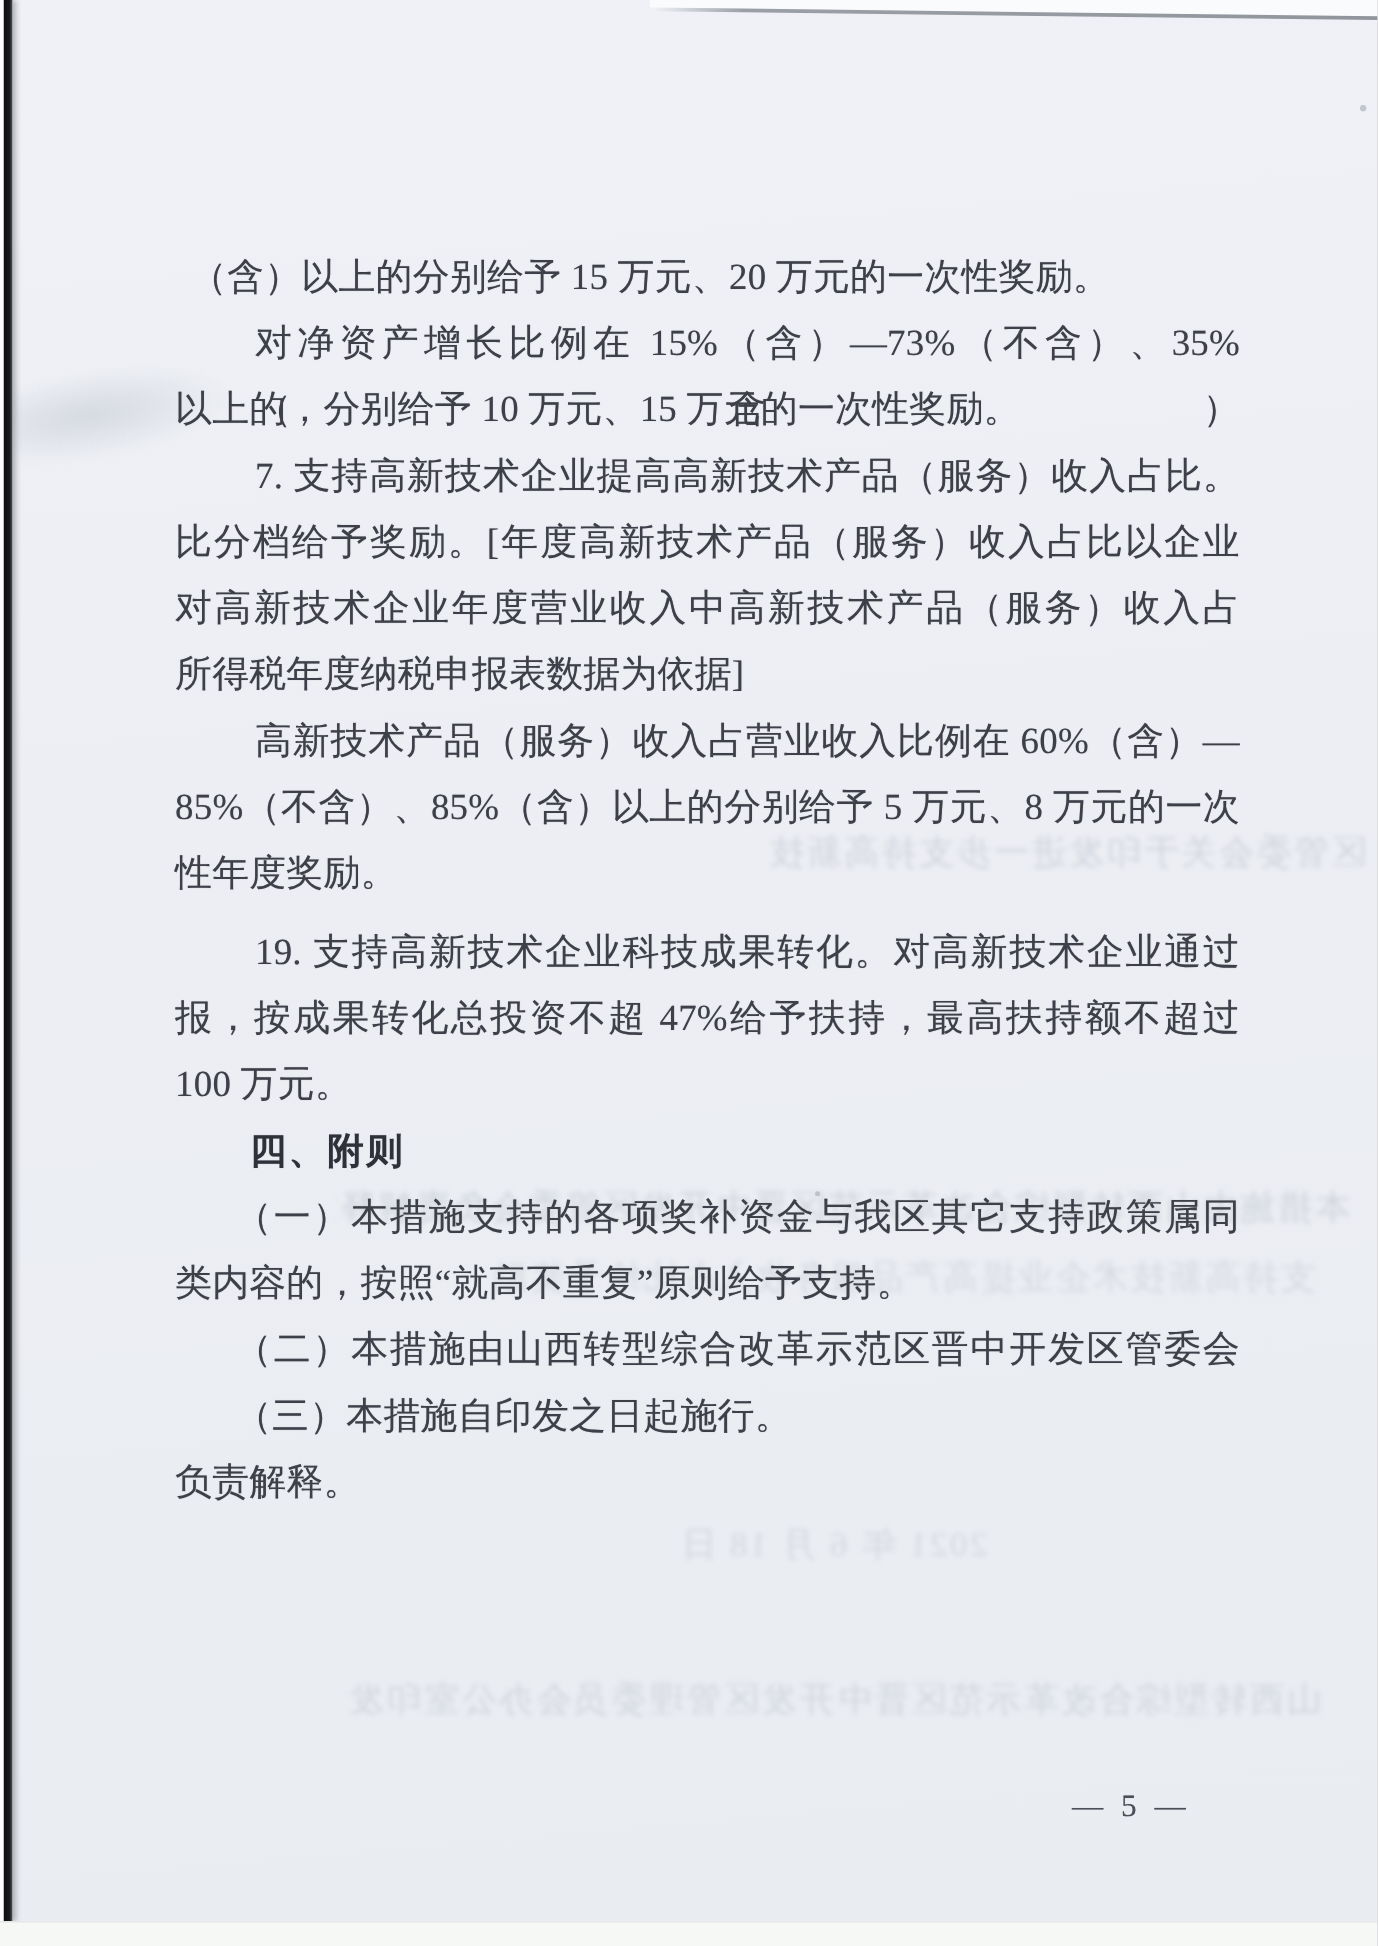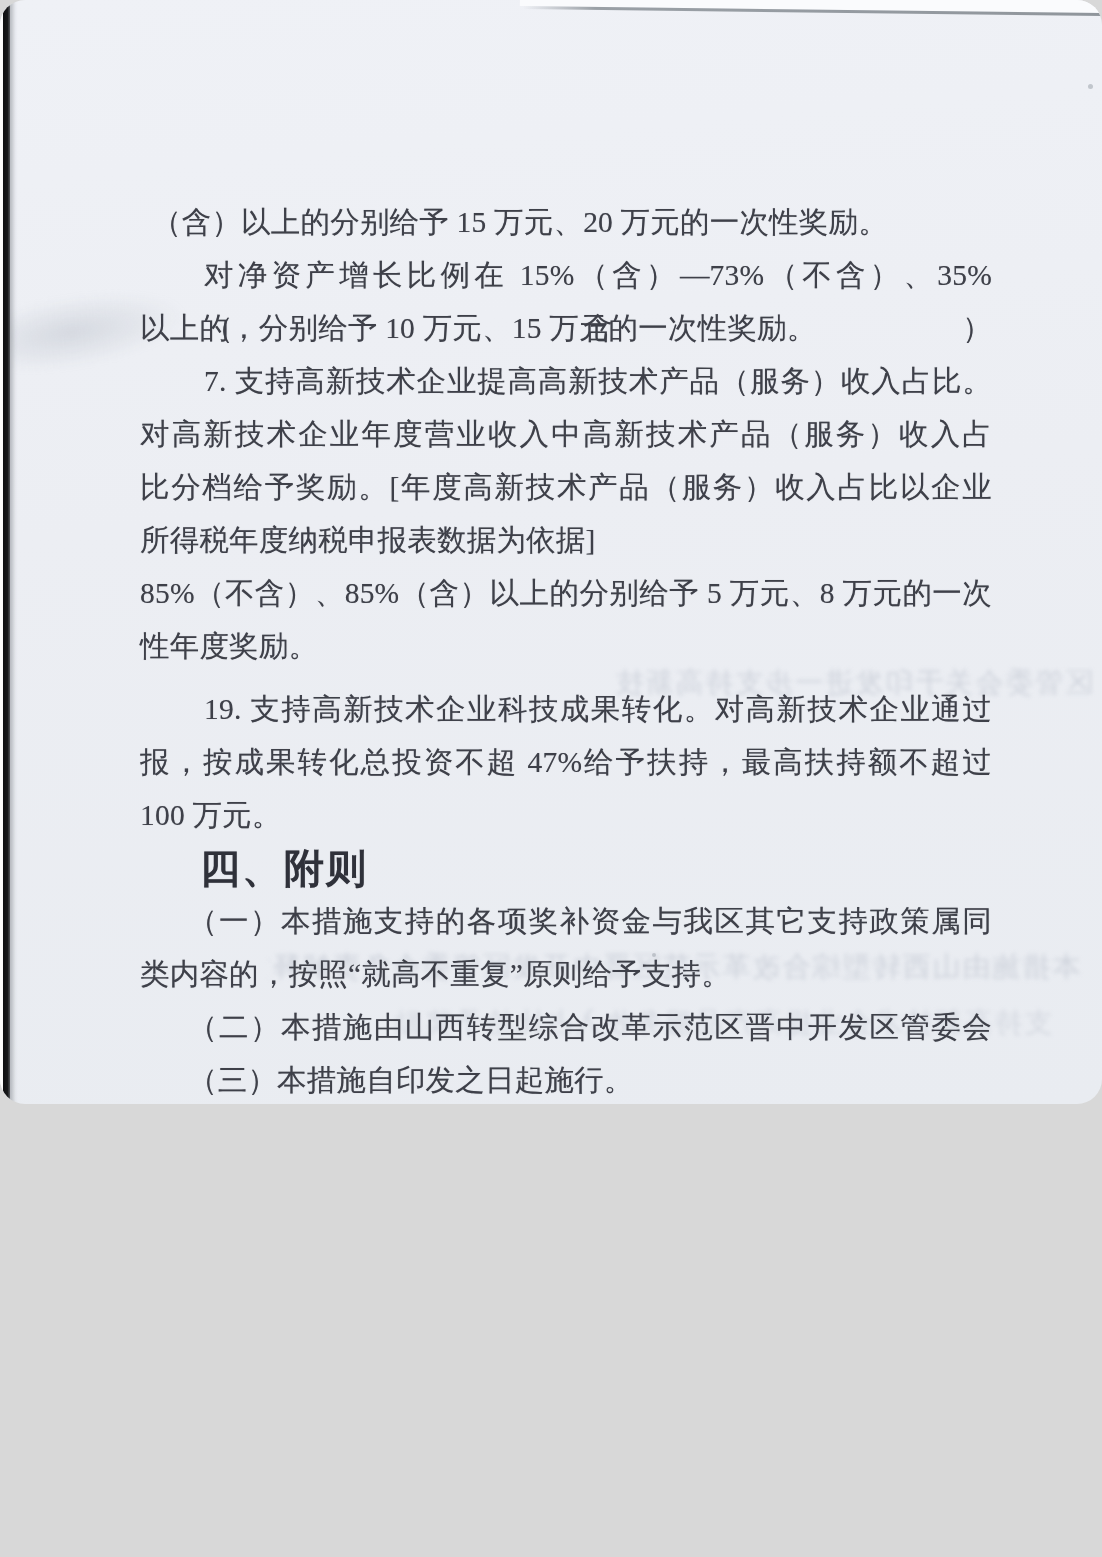"（含）以上的分别给予 15 万元、20 万元的一次性奖励。" .canvas { border-radius: 25px -> none; height: 1104px -> 1557px }
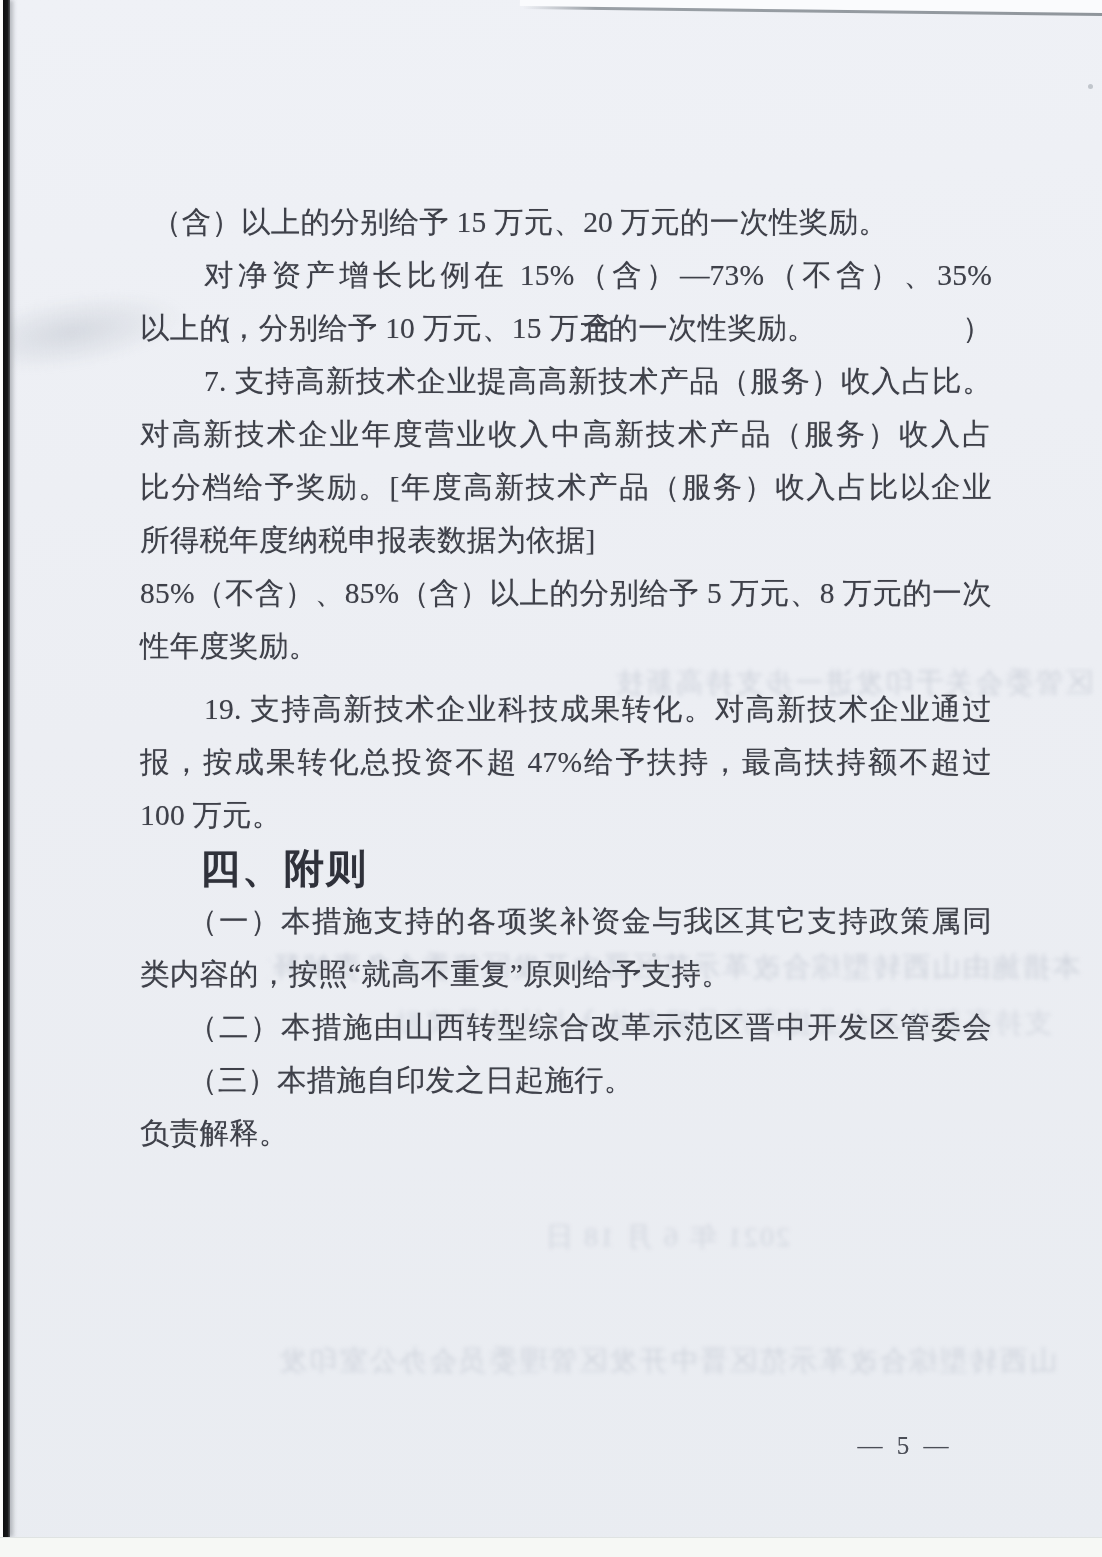"对高新技术企业年度营业收入中高新技术产品（服务）收入占" div.l { order: before "比分档给予奖励。[年度高新技术产品（服务）收入占比以企业" -> after "比分档给予奖励。[年度高新技术产品（服务）收入占比以企业" }
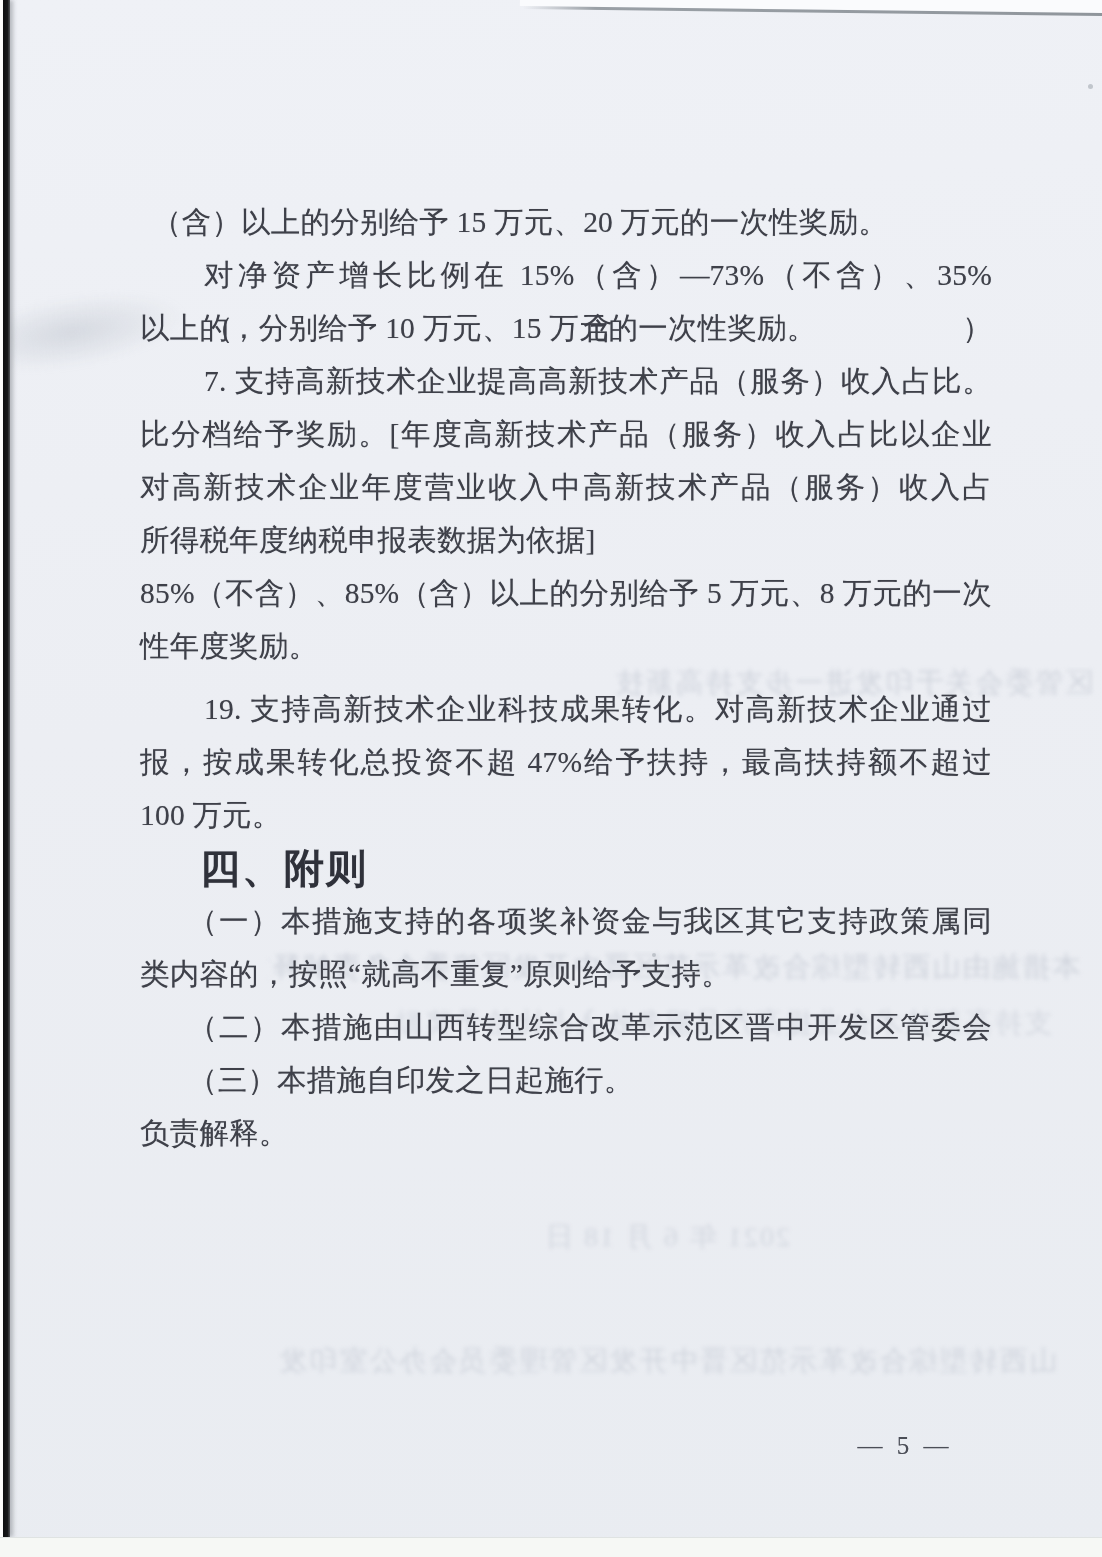"高新技术产品（服务）收入占营业收入比例在 60%（含）—" div.l { html: none -> <div>高新技术产品（服务）收入占营业收入比例在 60%（含）—</div> }
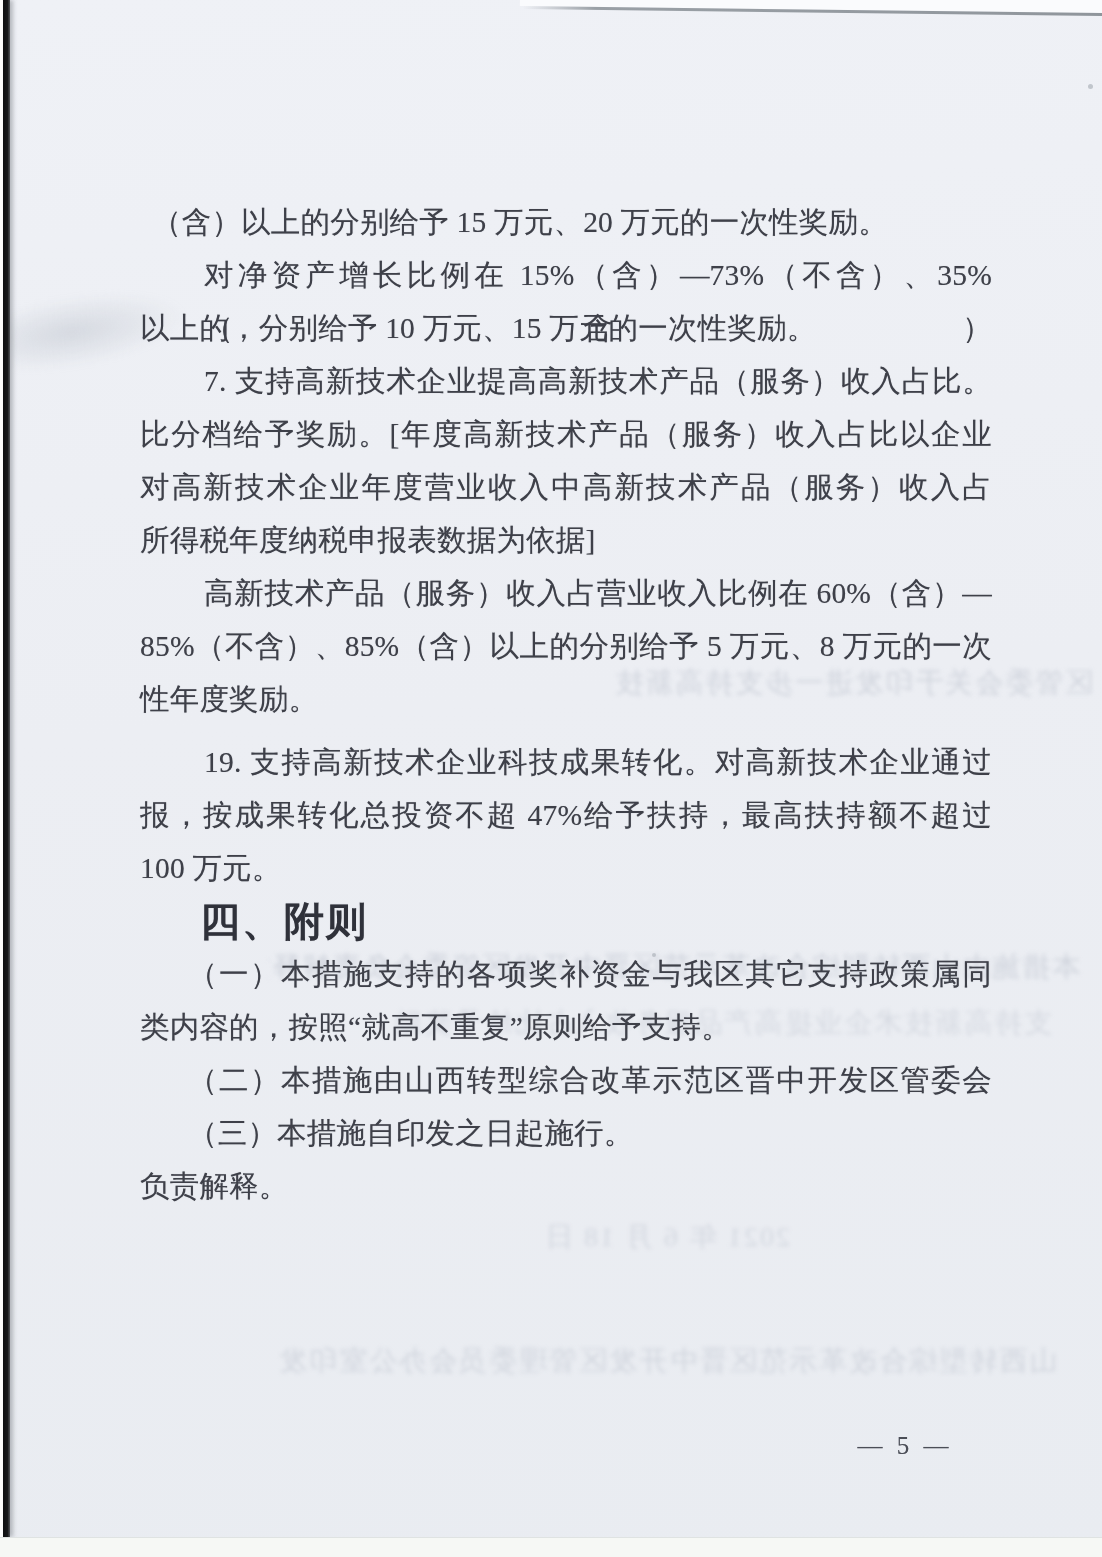"四、附则" .l.heading { font-size: 40px -> 29px }
